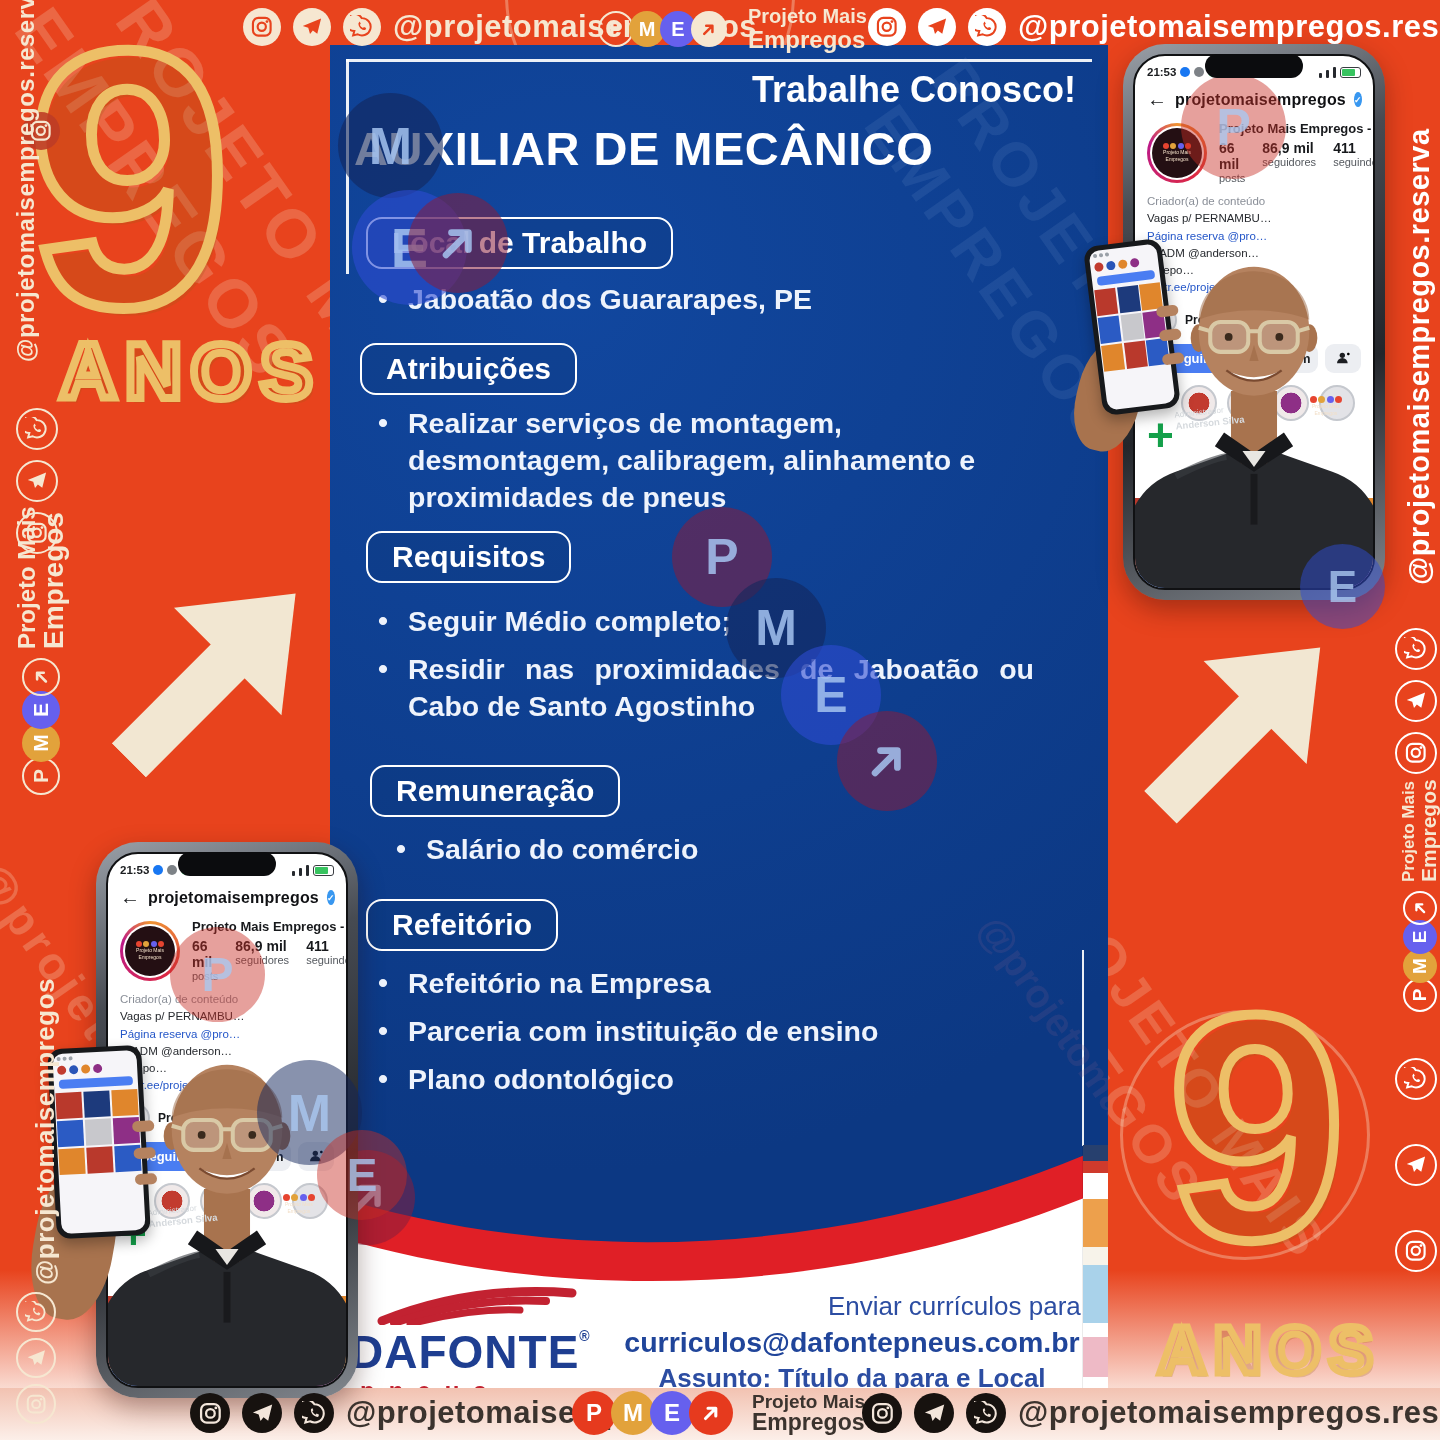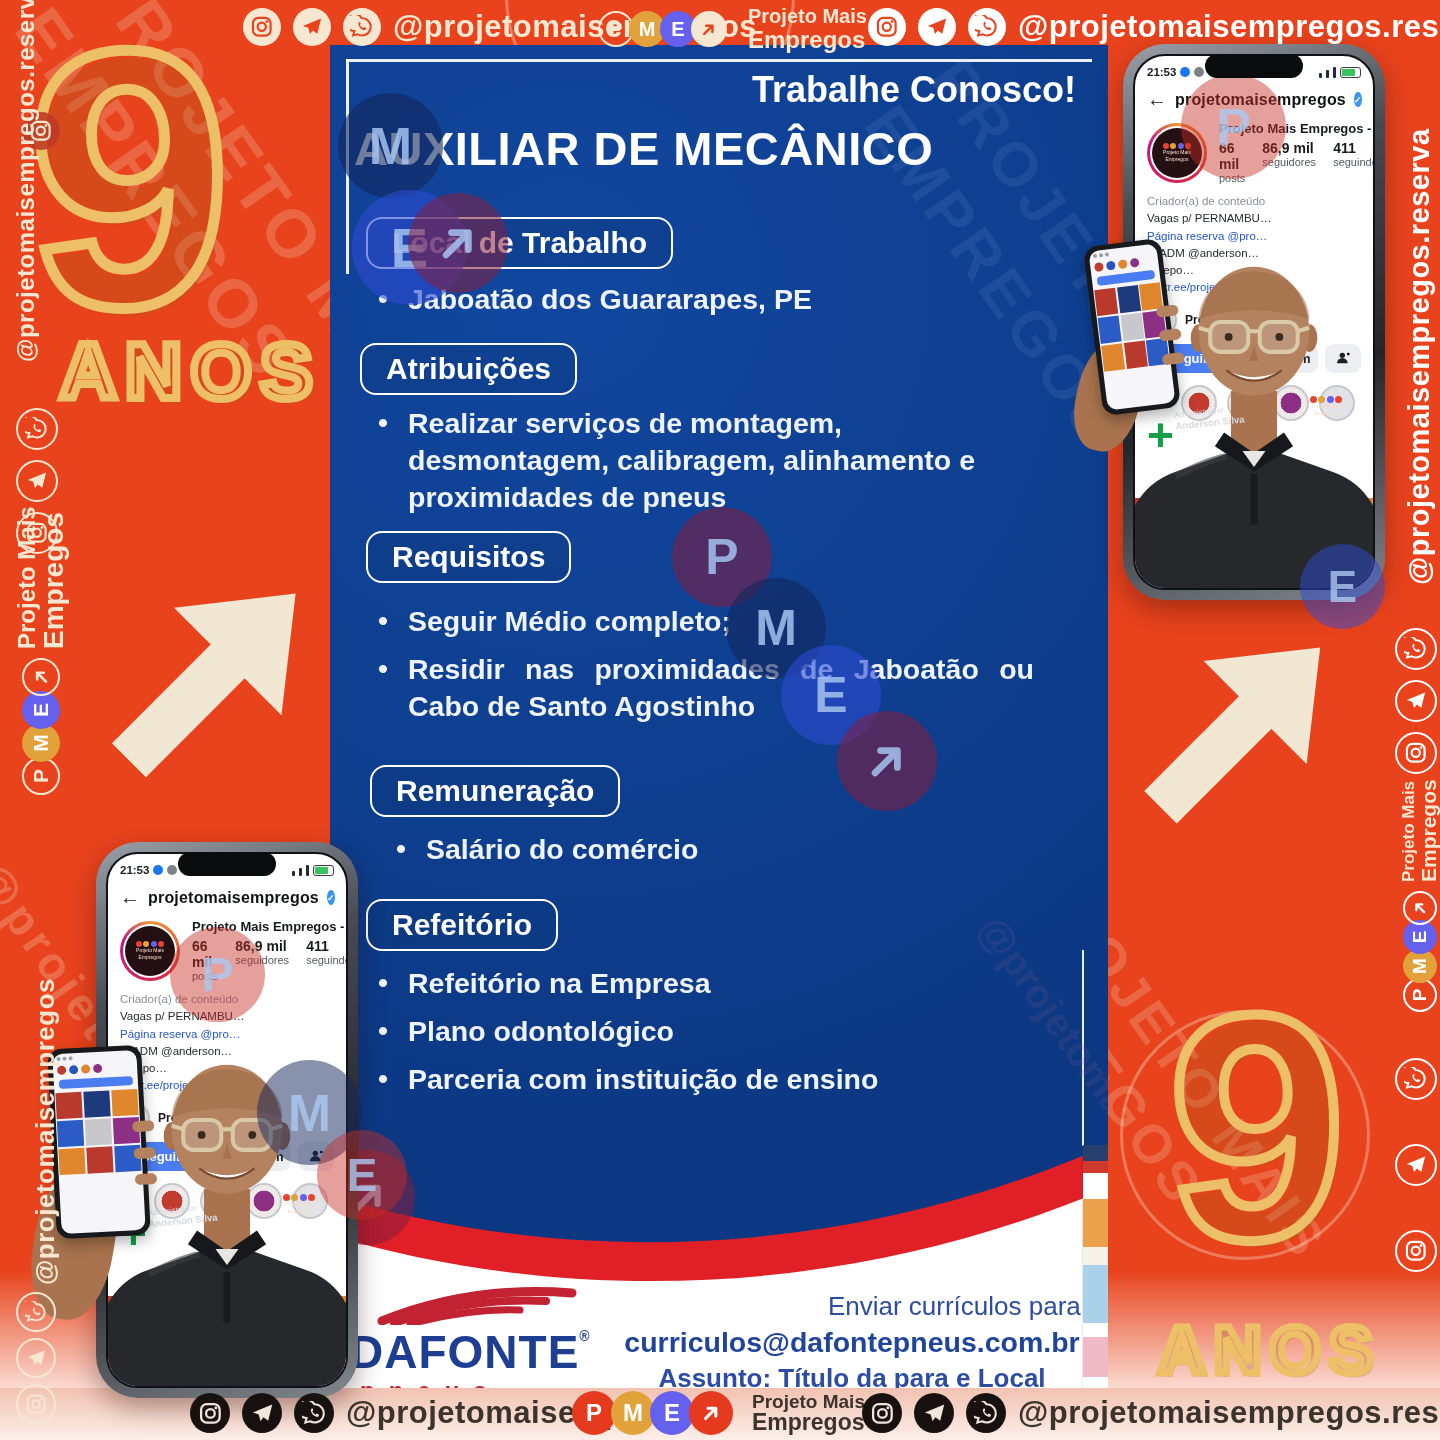"Remuneração" .b-remun { border-radius: none -> 15px }
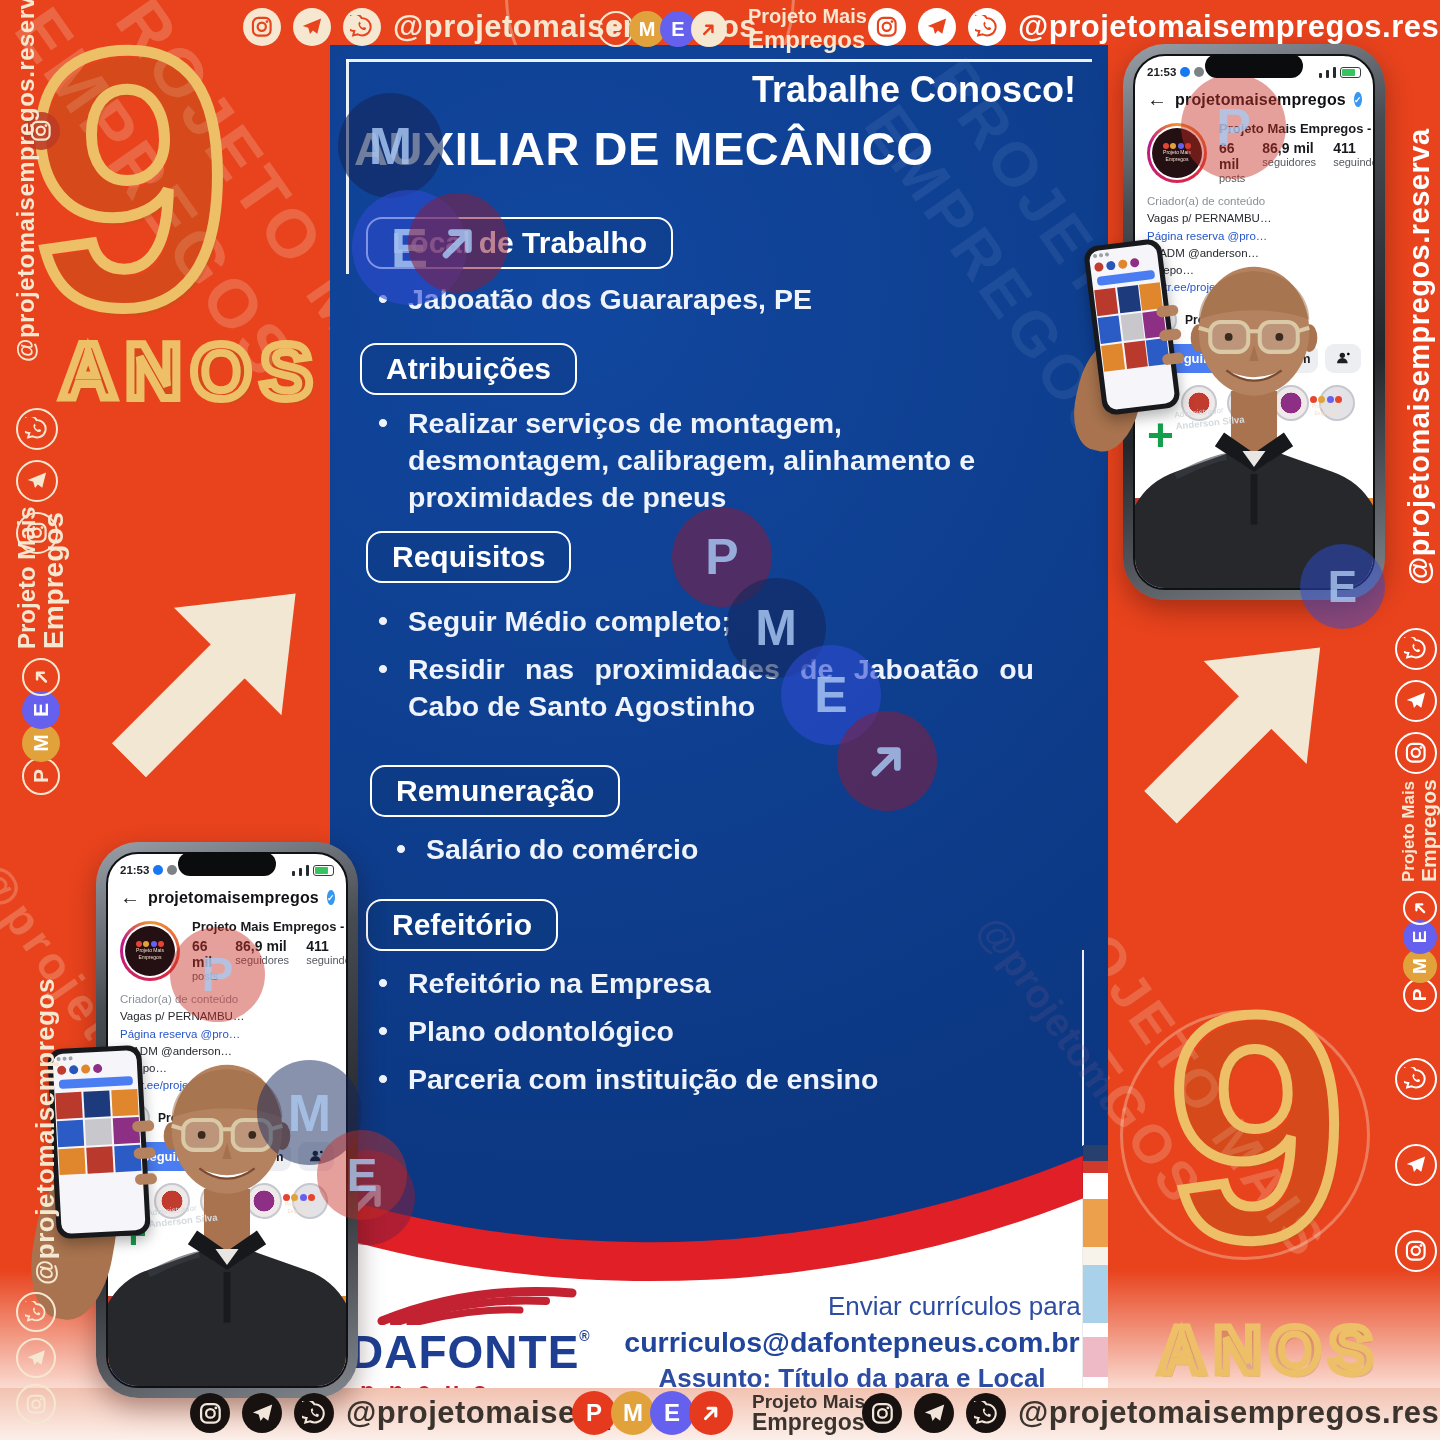"Plano odontológico" li { order: before "Parceria com instituição de ensino" -> after "Parceria com instituição de ensino" }
